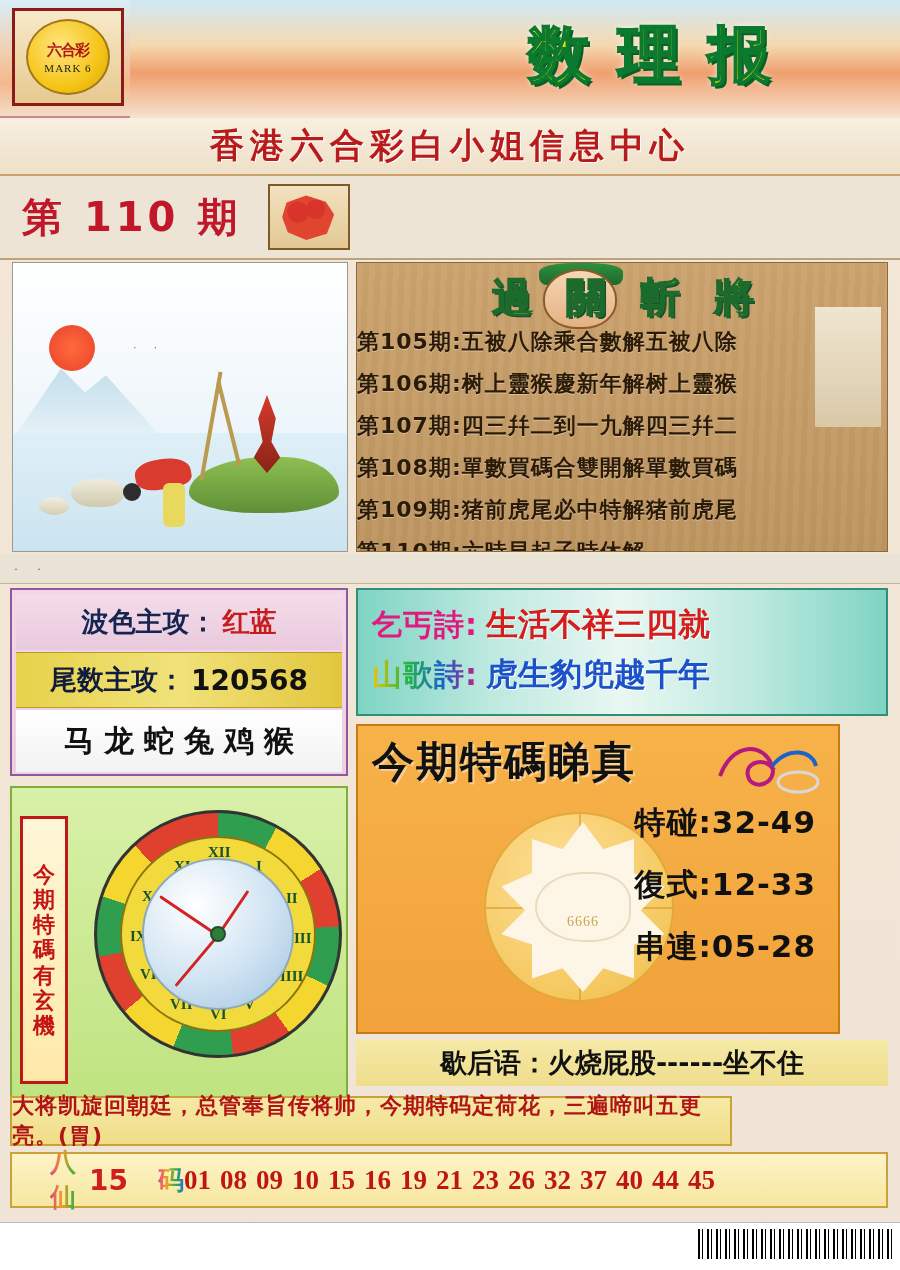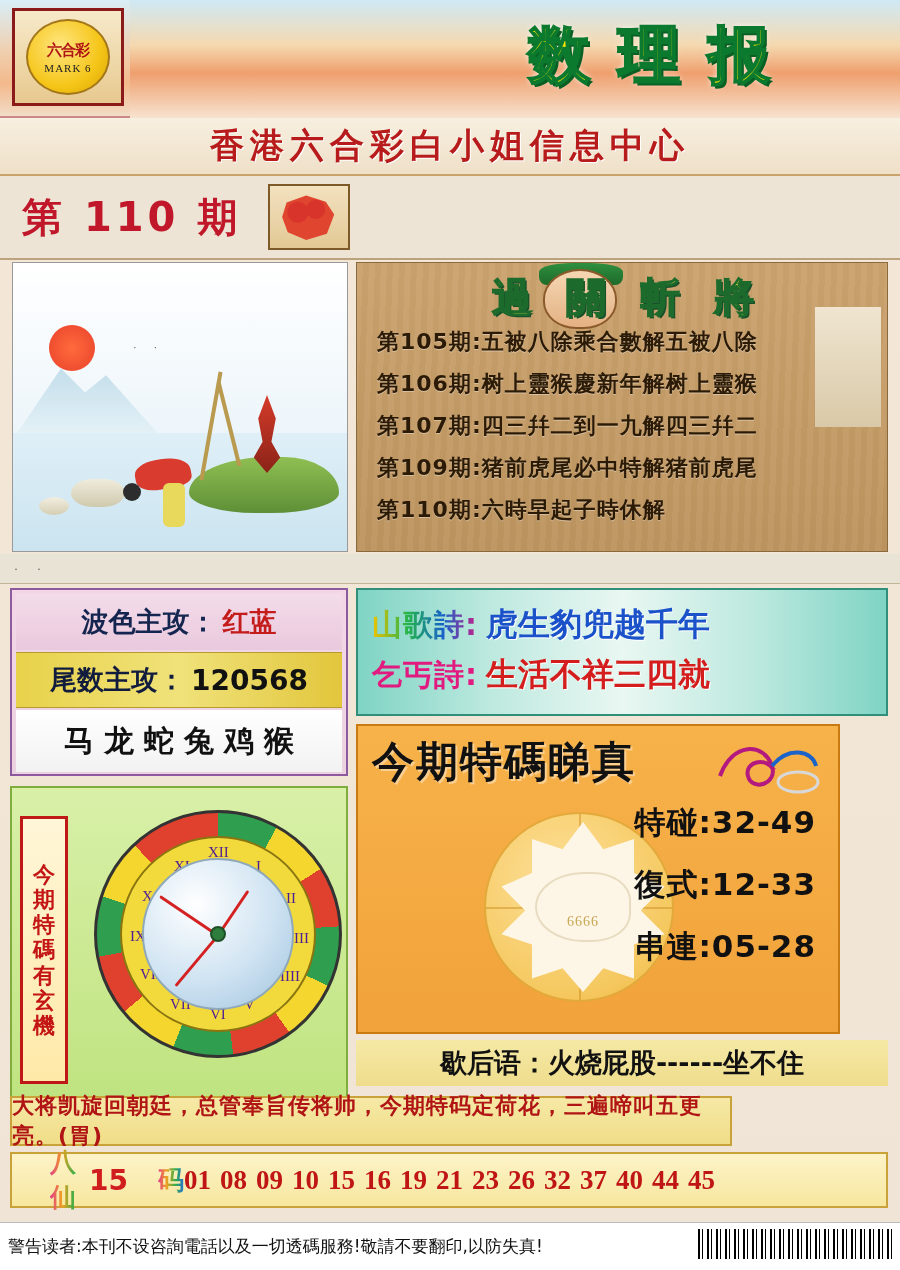"第105期:五被八除乘合數解五被八除" .gzj-lines { left: 20px -> 0 }
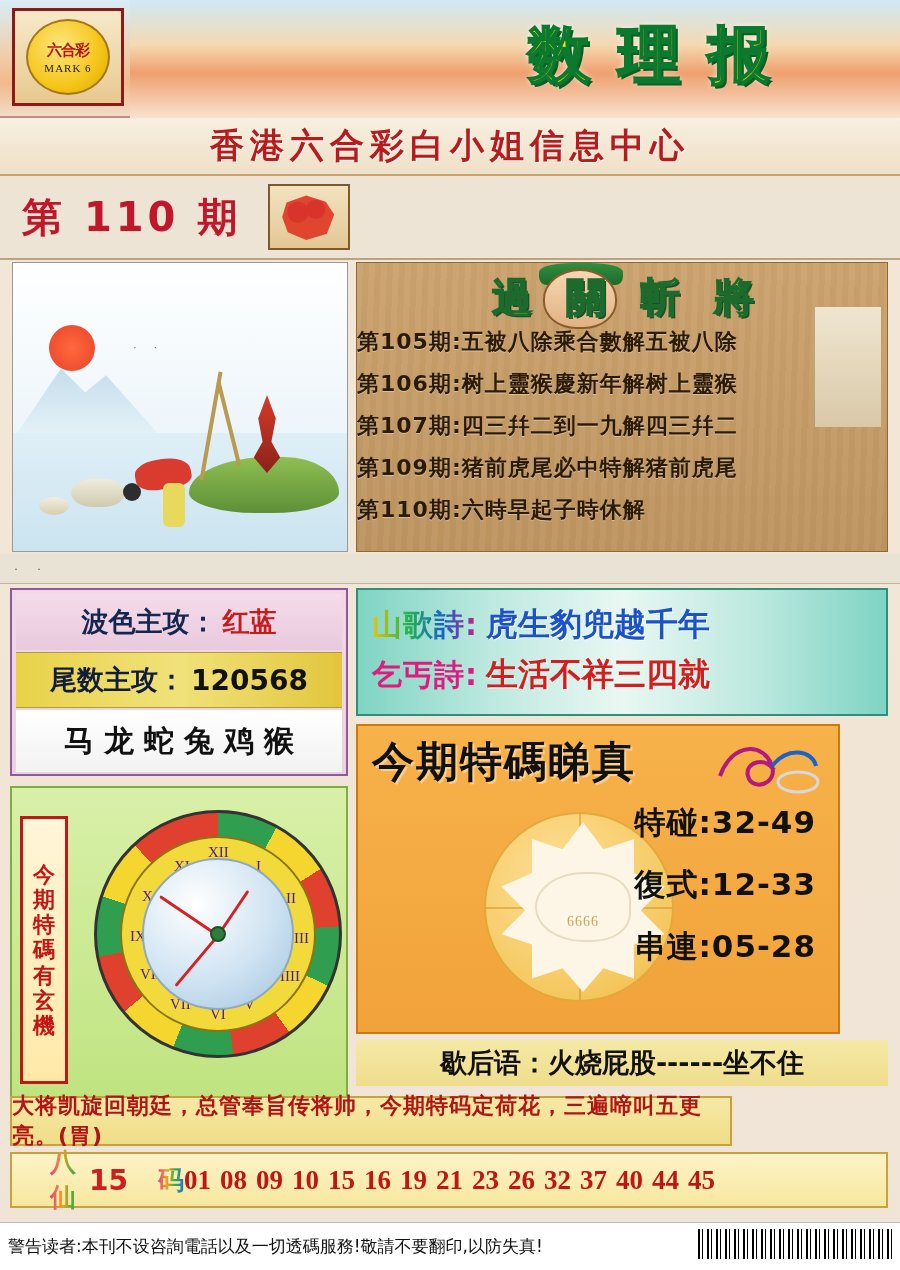"第108期:單數買碼合雙開解單數買碼" div.gzj-line { html: none -> <div>第108期:單數買碼合雙開解單數買碼</div> }
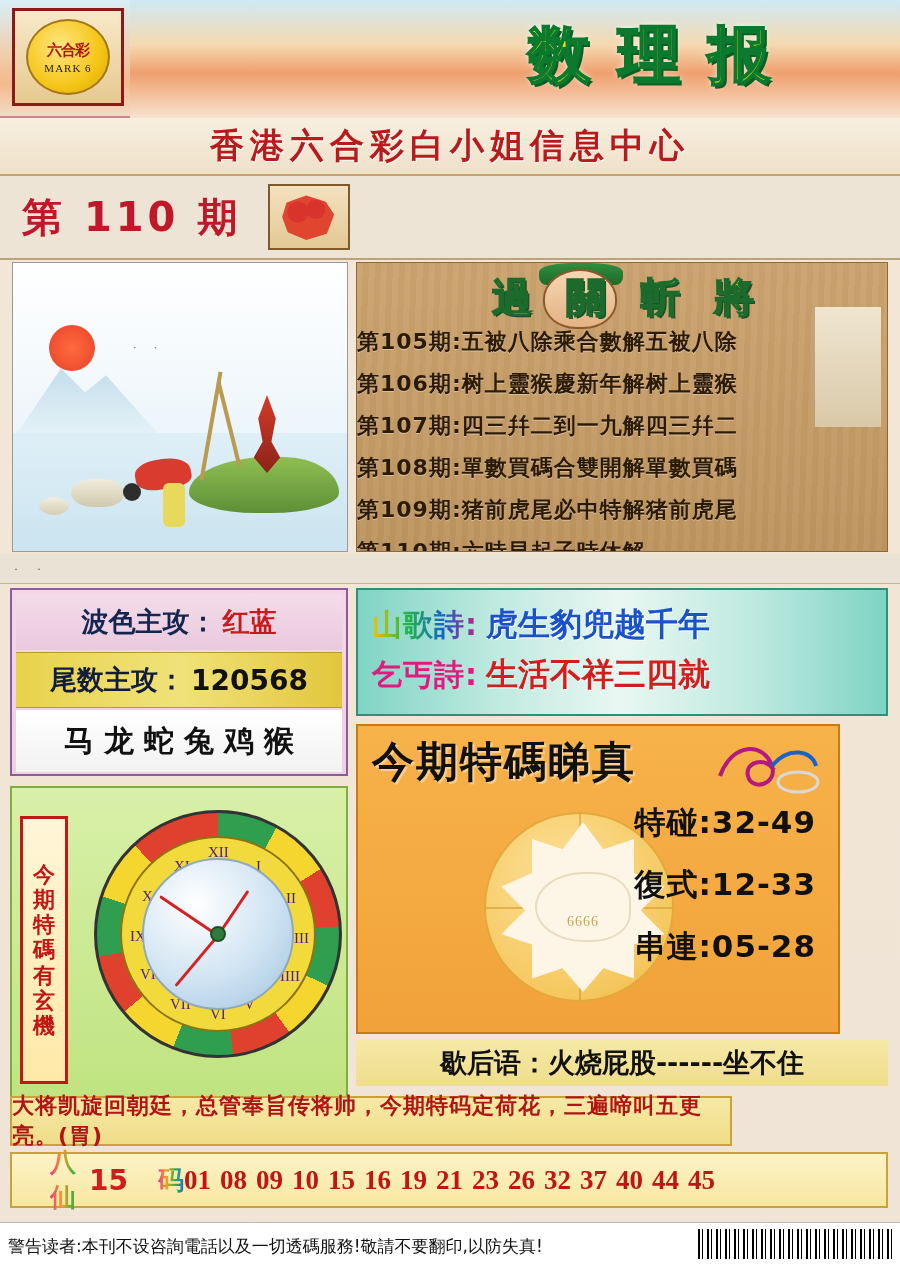"山歌詩:" div.poem-row { order: before "乞丐詩:" -> after "乞丐詩:" }
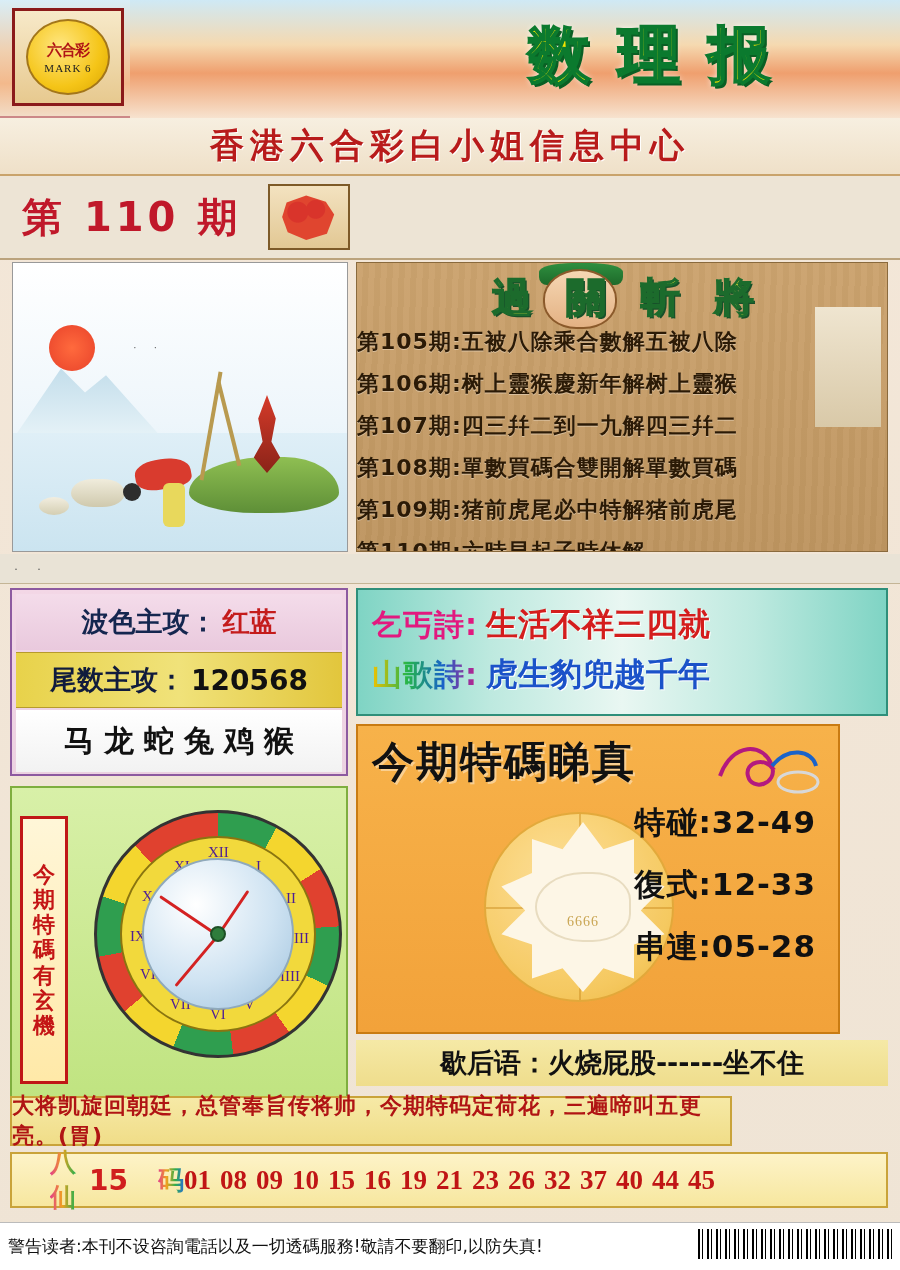"XII" .rn { color: #4c1d95 -> #14532d; font-weight: normal -> bold }
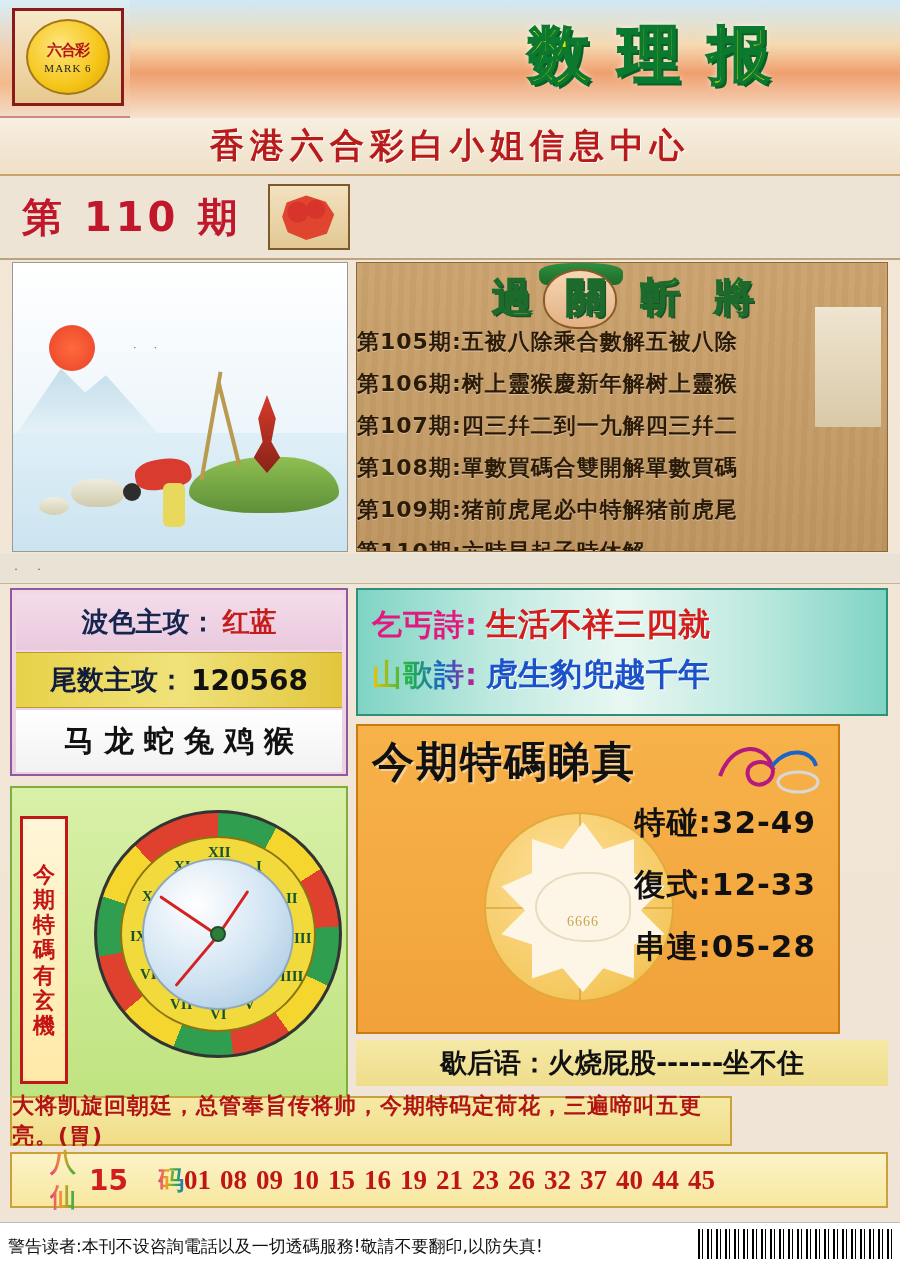"警告读者:本刊不设咨詢電話以及一切透碼服務!敬請不要翻印,以防失真!" div.footer-text { html: <div>警告读者:本刊不设咨詢電話以及一切透碼服務!敬請不要翻印,以防失真!</div> -> none }
